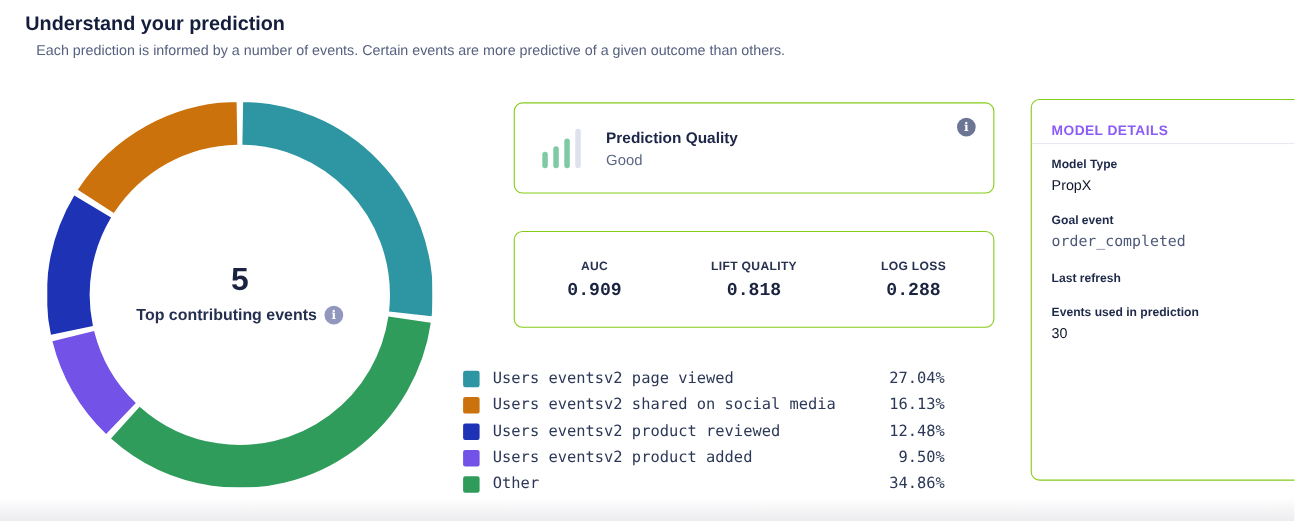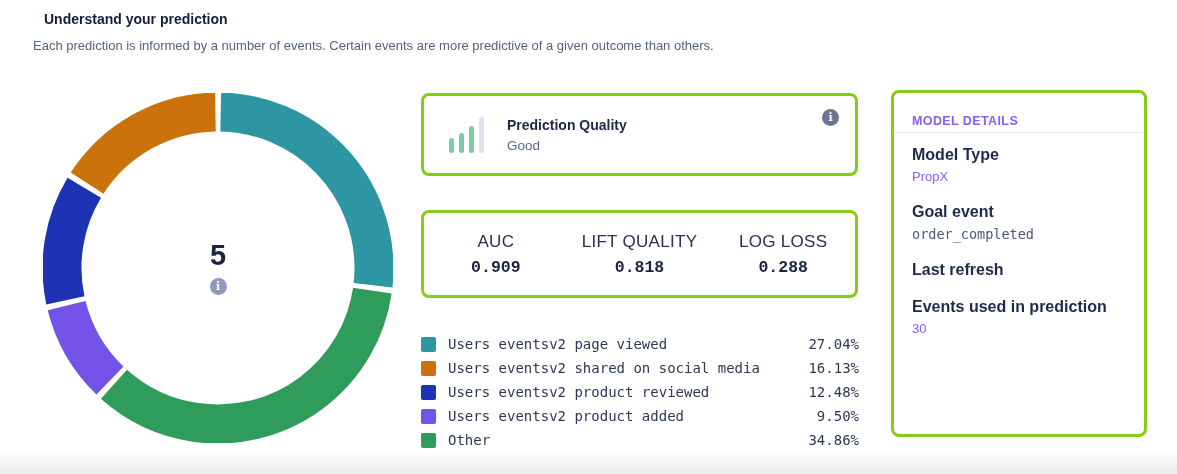"Understand your prediction" .page-title { font-size: 14px -> 18px; left: 44px -> 23px }
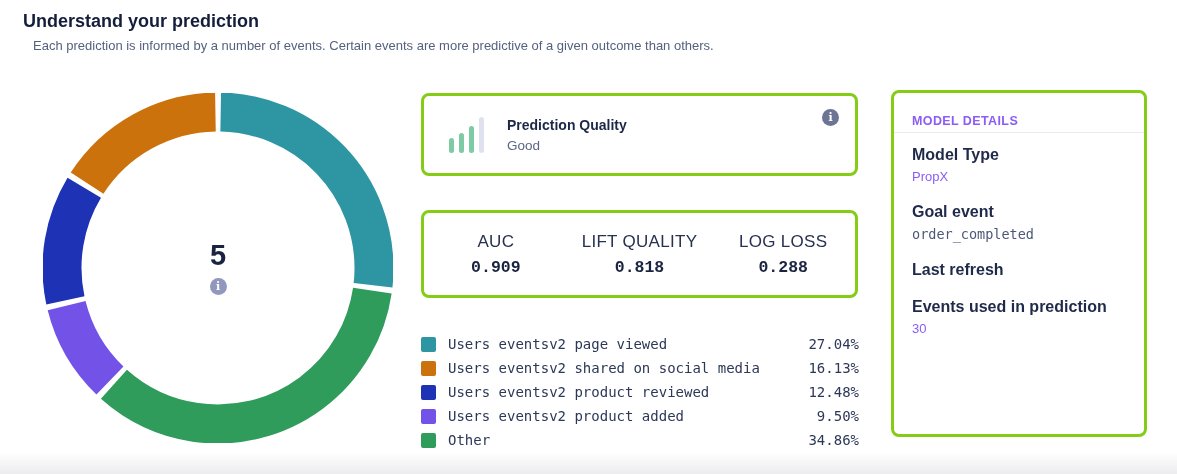"Prediction Quality" .card { border: 3px solid #84cc16 -> 1px solid #84cc16; margin-left: none -> 46px }
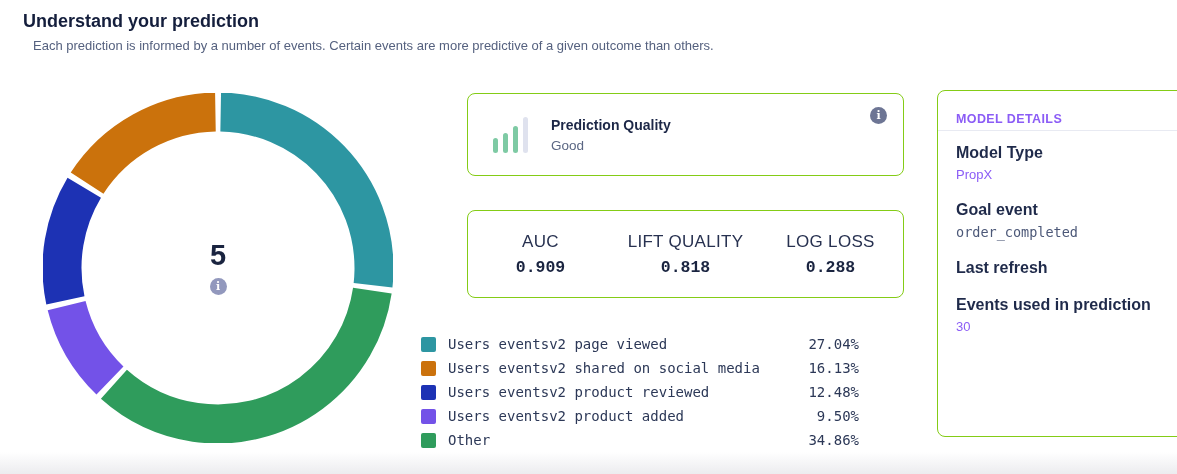"Model Type" .detail-label { font-size: 16px -> 11px }
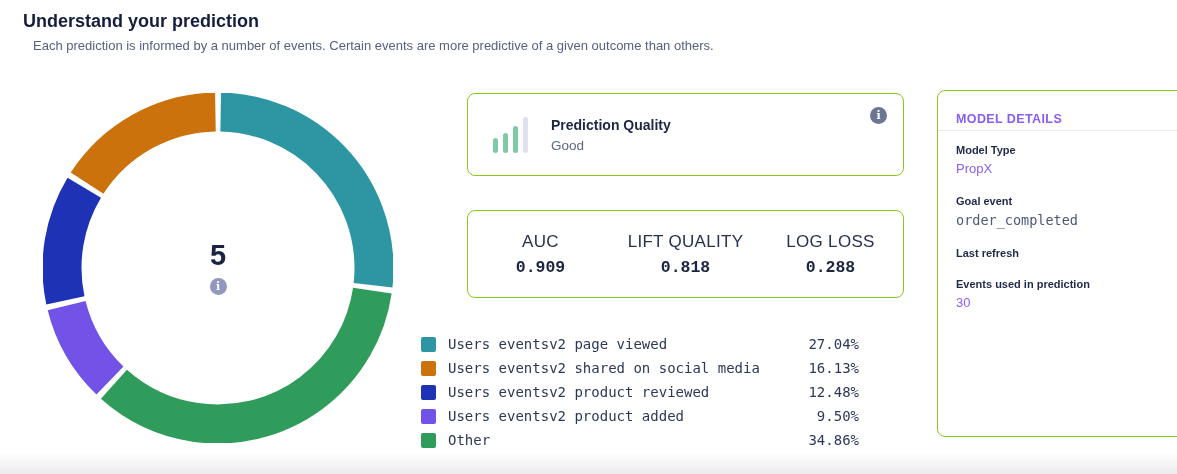"PropX" .detail-value { color: #8b5cf6 -> #0f172a }
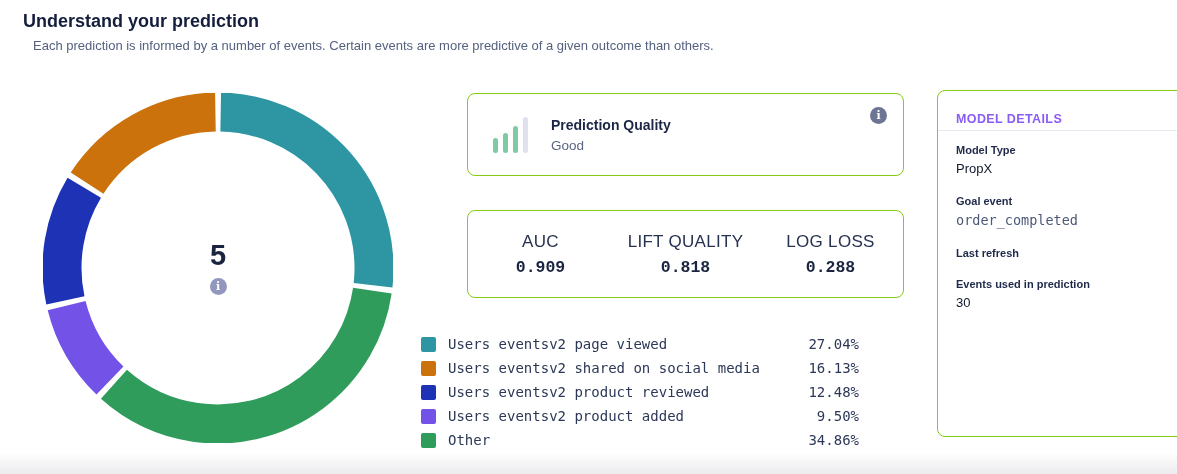"AUC" .m-label { font-size: 17px -> 11px; font-weight: 400 -> 700 }
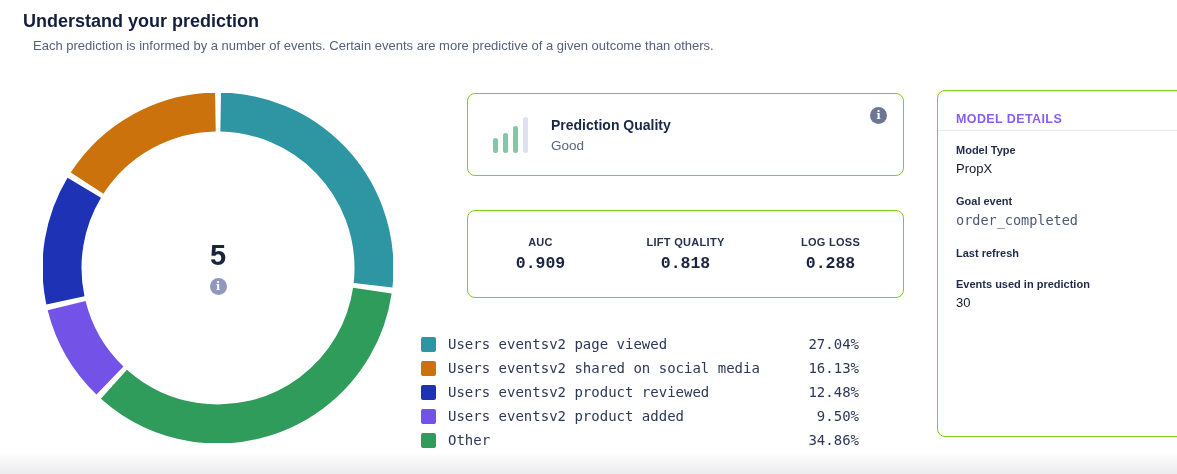"Top contributing events" span { html: none -> <span>Top contributing events</span> }
